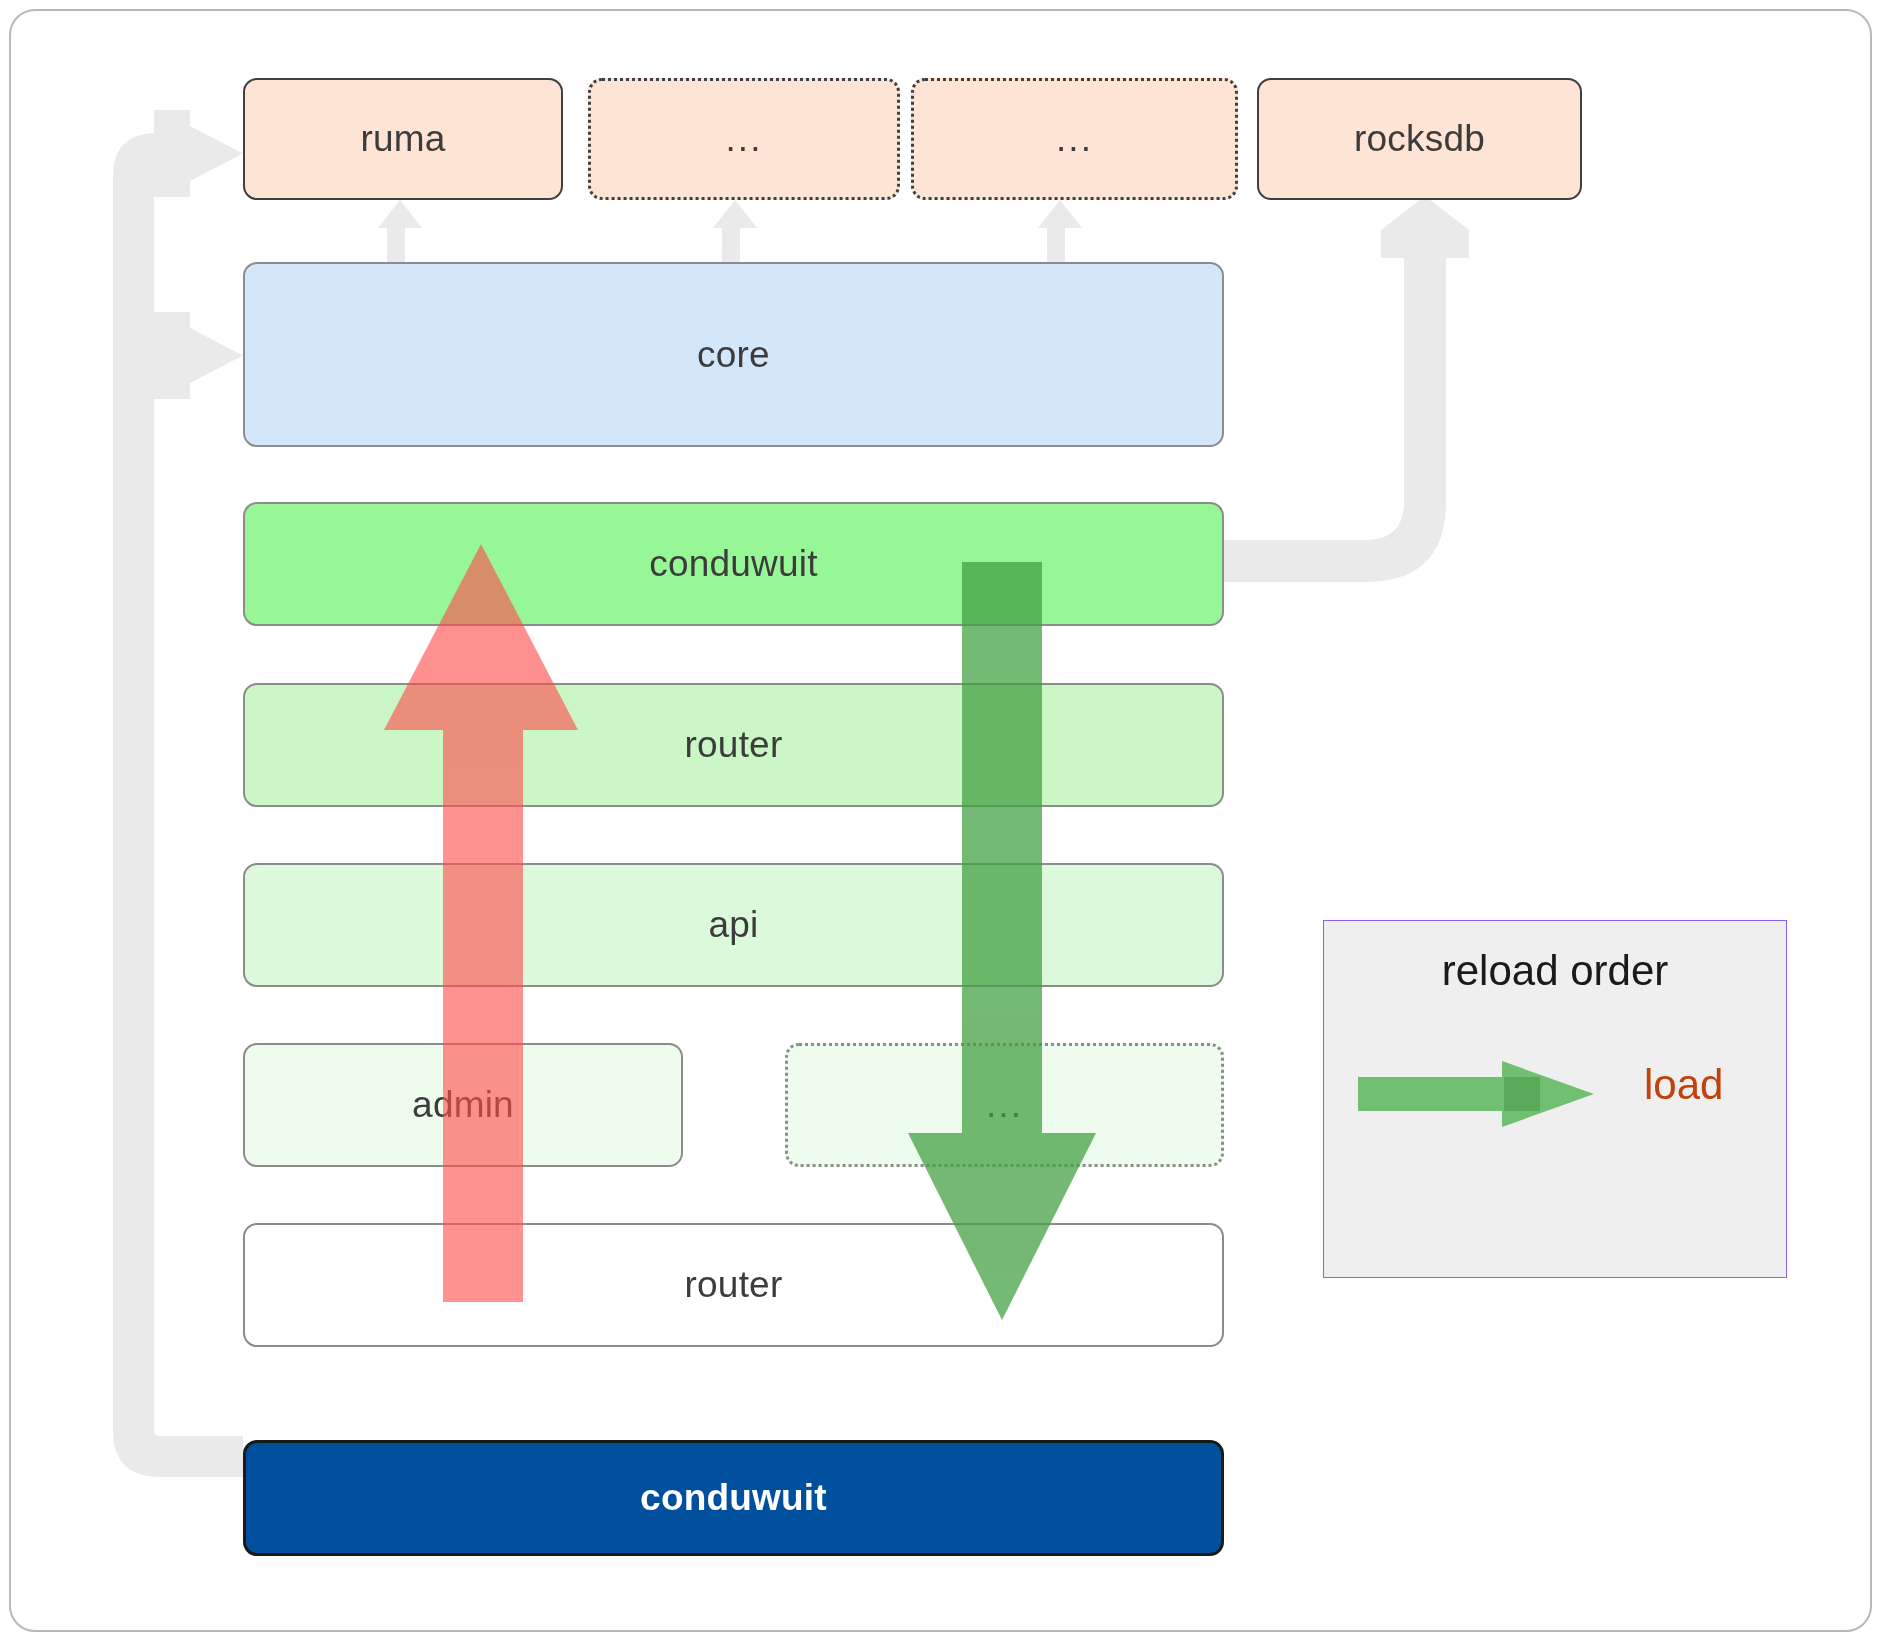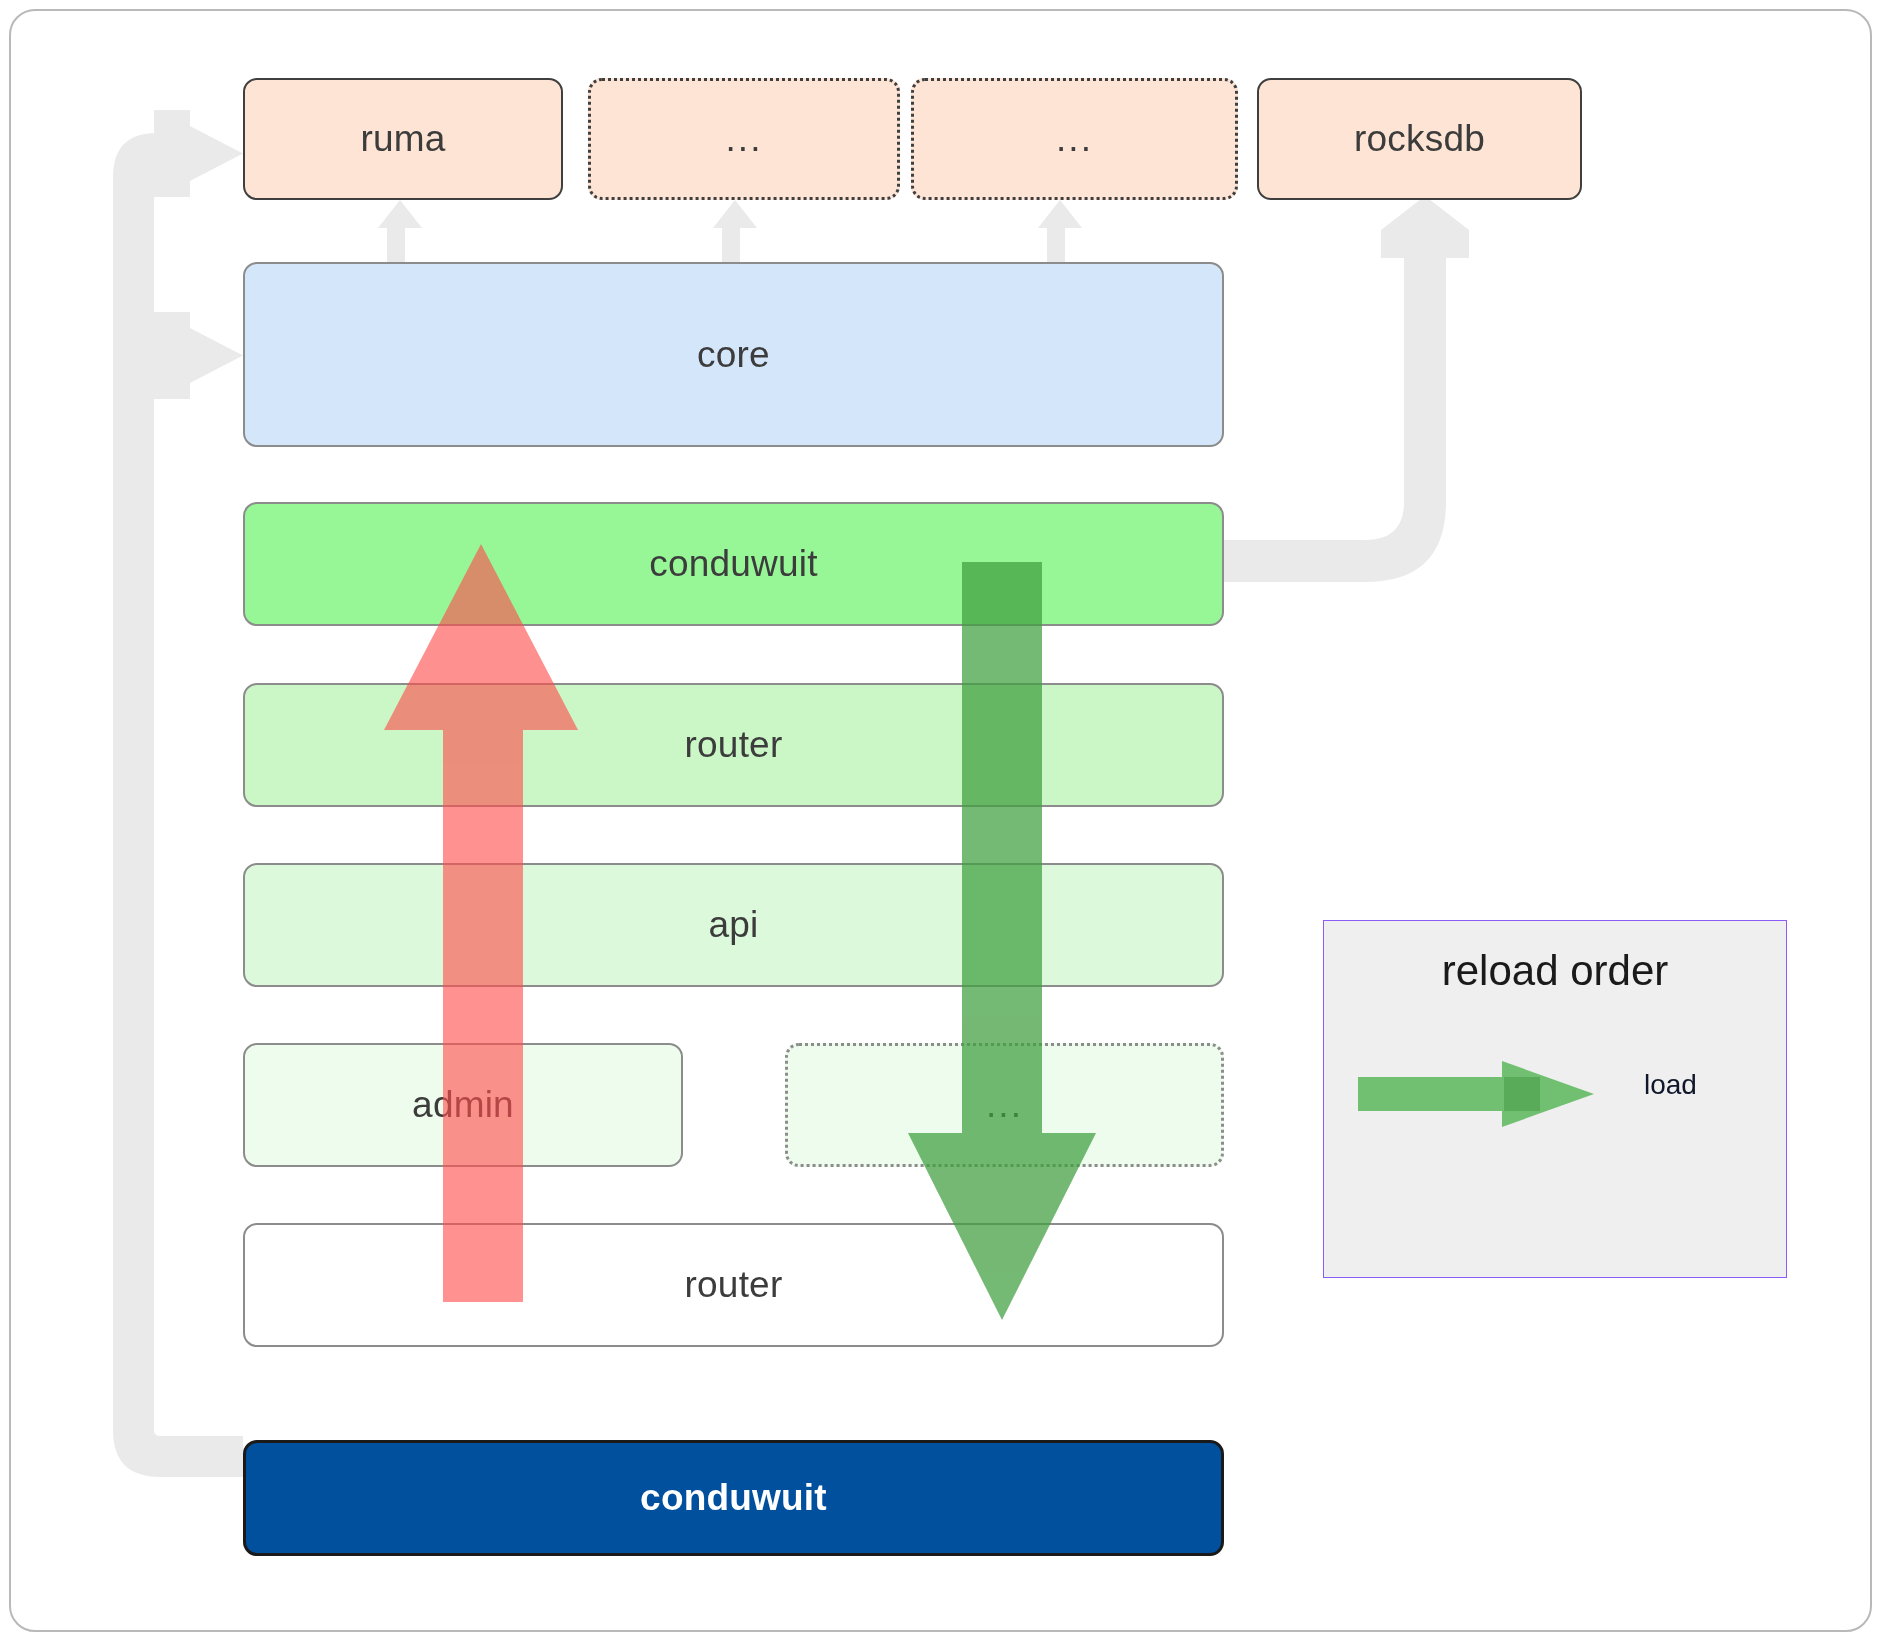"load" #legend .legend-label { color: #0f172a -> #c2410c; font-size: 28px -> 42px }
